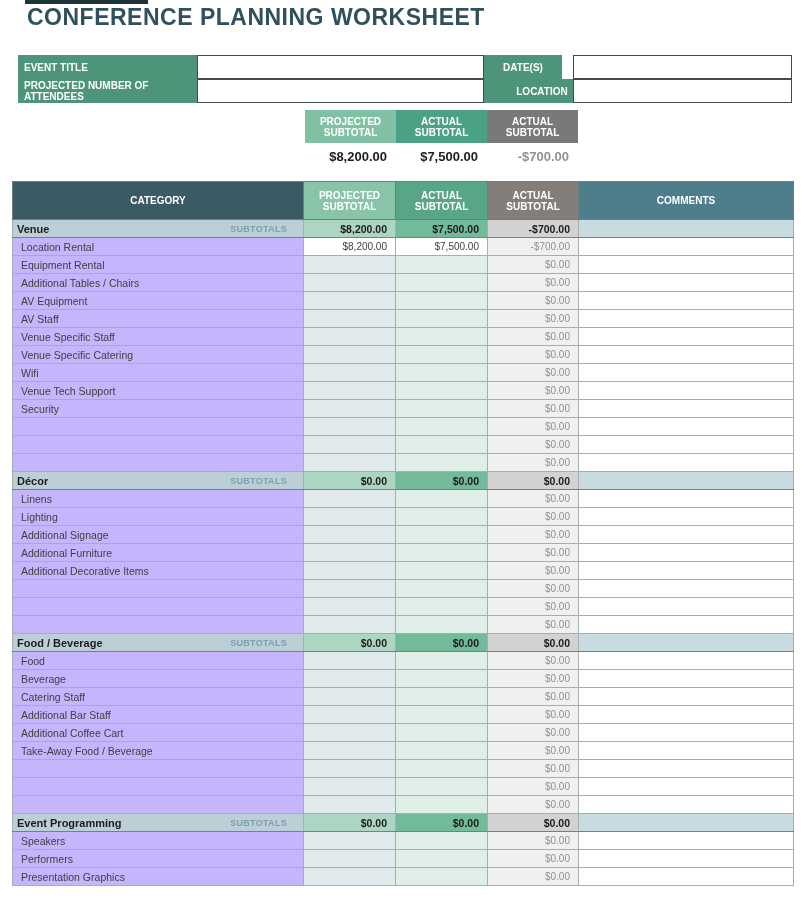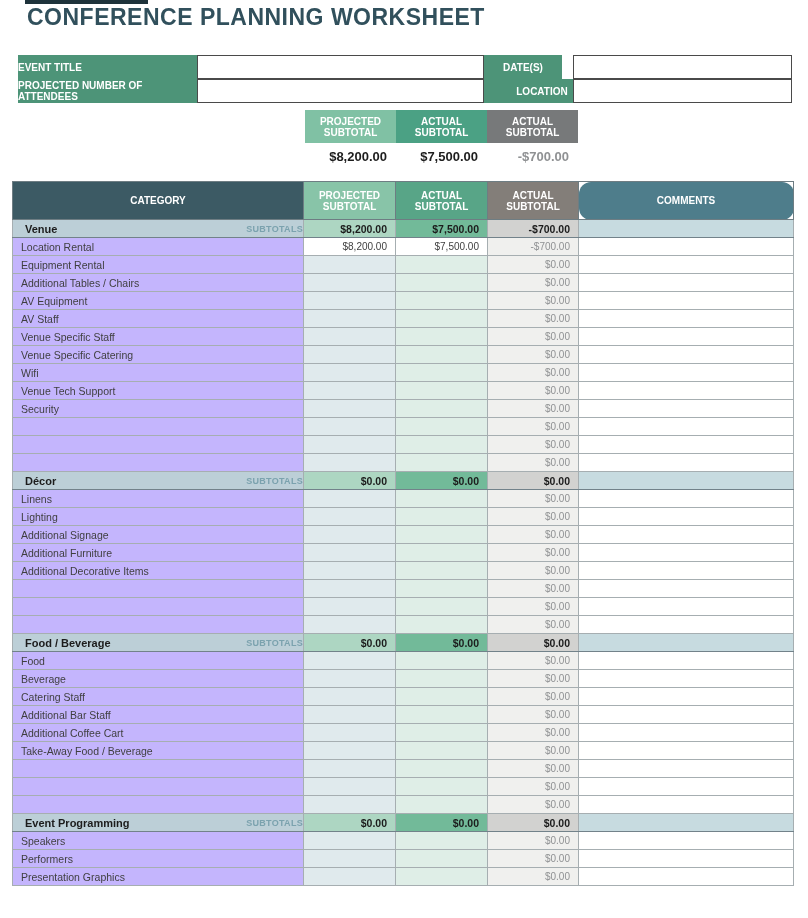"EVENT TITLE" .info .green.left { padding-left: 0 -> 6px }
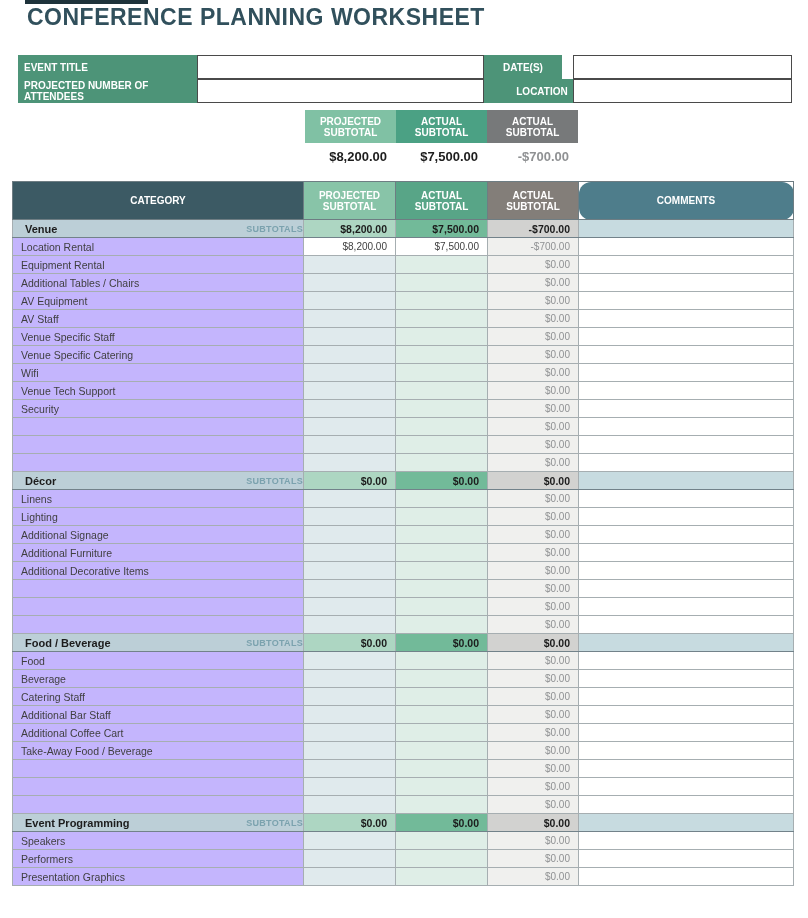"COMMENTS" th.h-com { border-radius: 12px -> none }
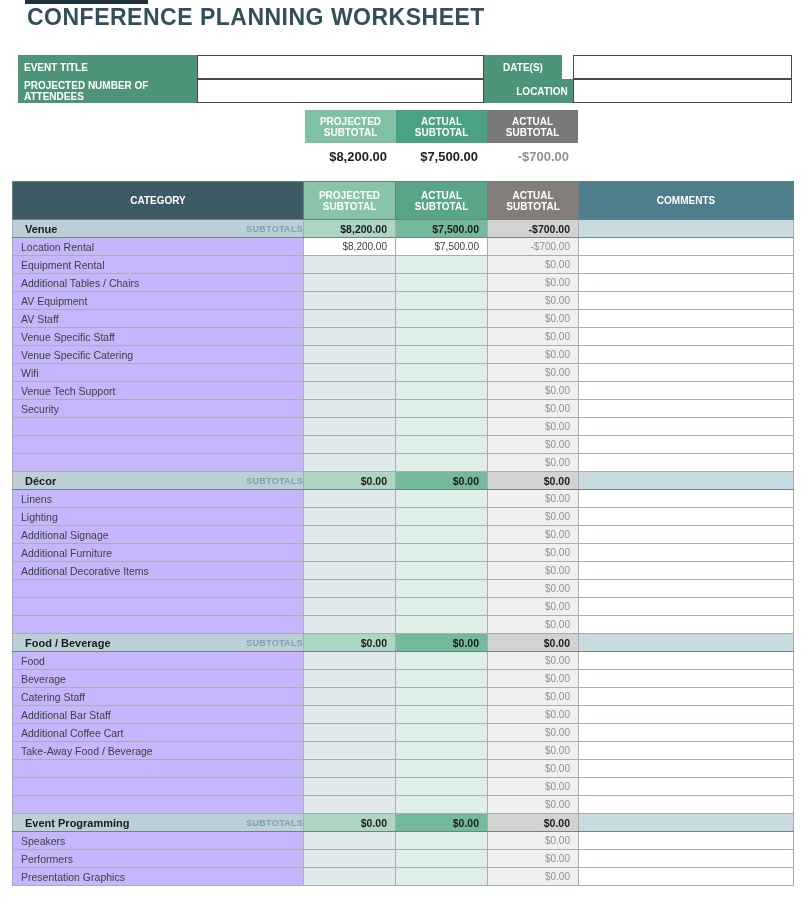"Venue" tr.section .sec-name { padding-left: 12px -> 4px }
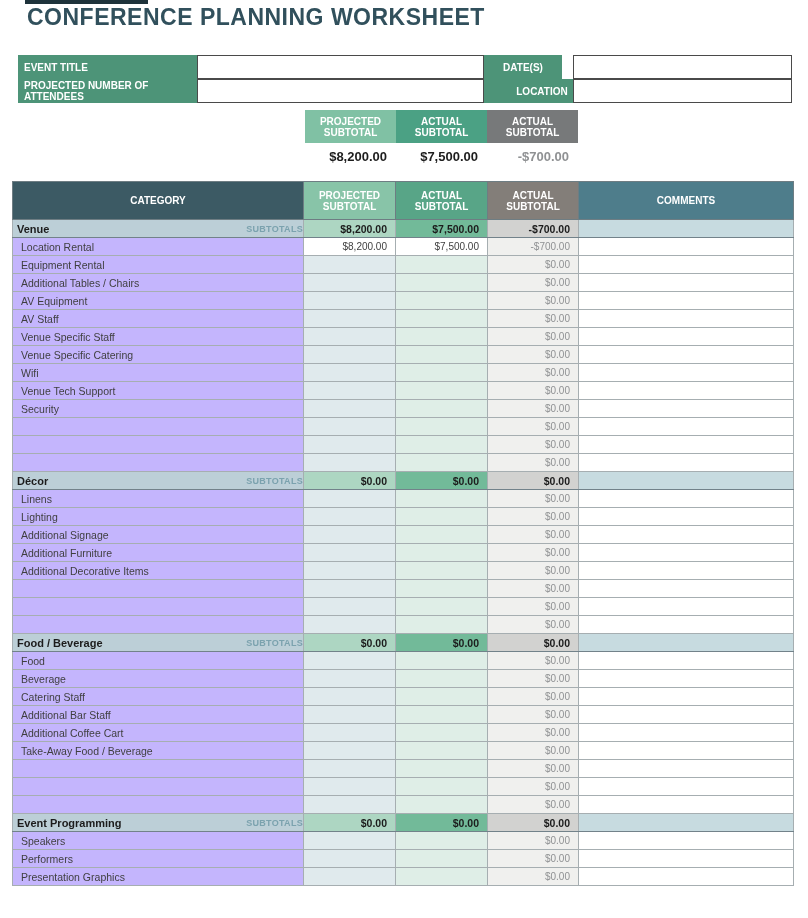"SUBTOTALS" tr.section .sec-sub { padding-right: 0 -> 16px }
